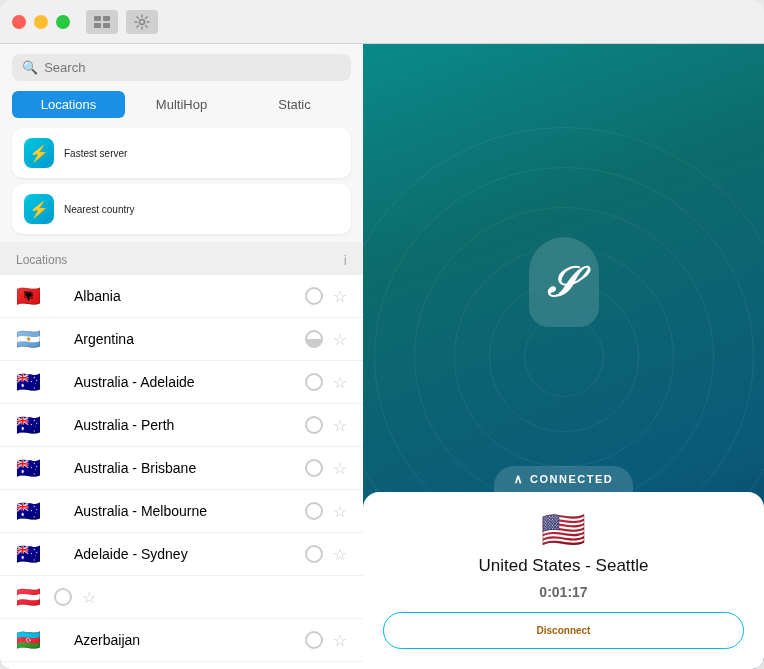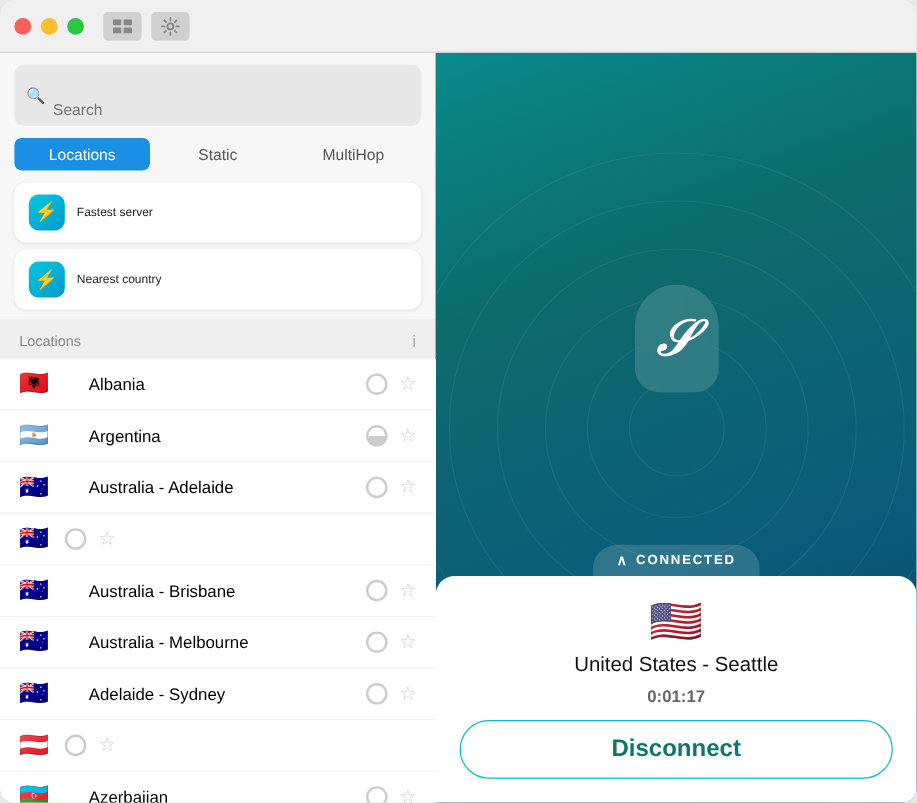"Search" .search-input { margin-top: 24px -> none }
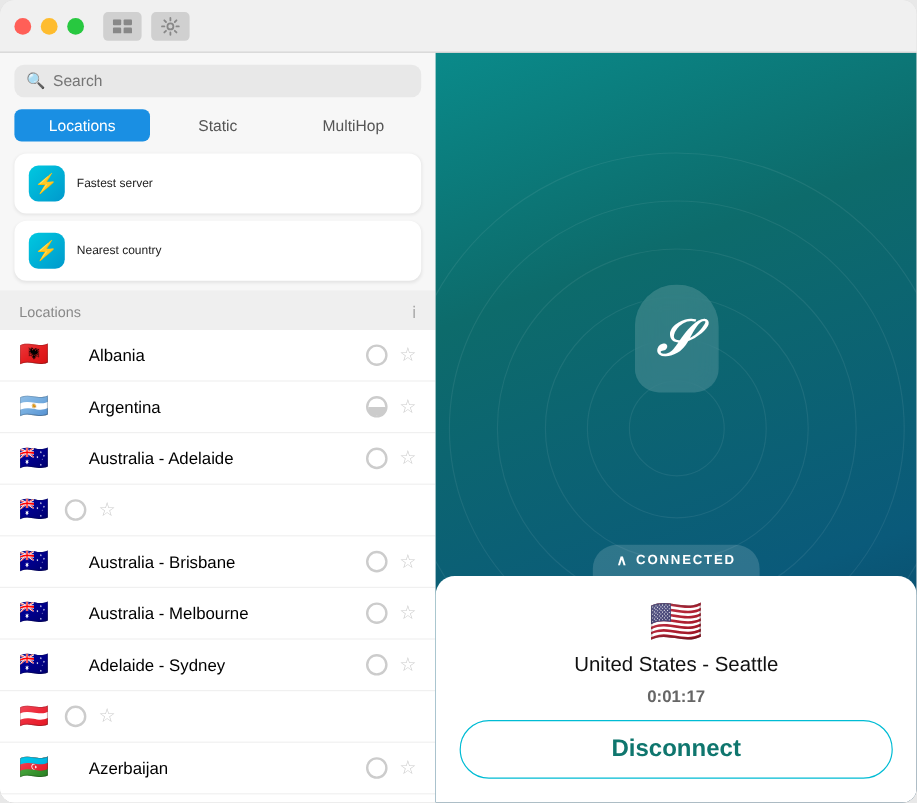"Static" div.tab { order: before "MultiHop" -> after "MultiHop" }
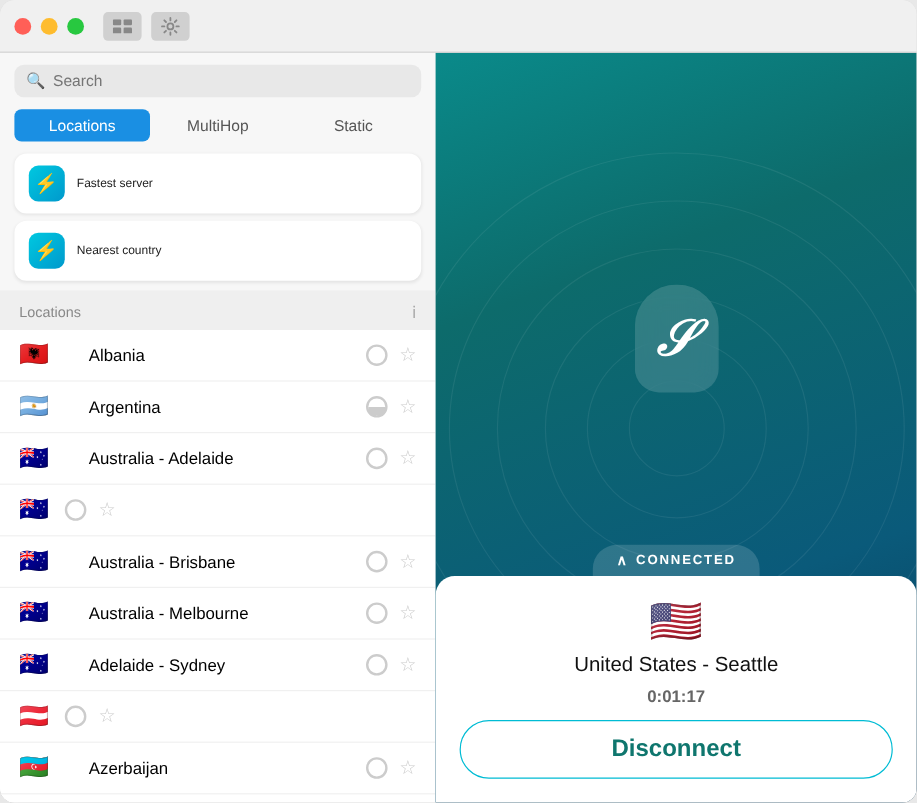"Australia - Perth" span.country-name { html: none -> <span>Australia - Perth</span> }
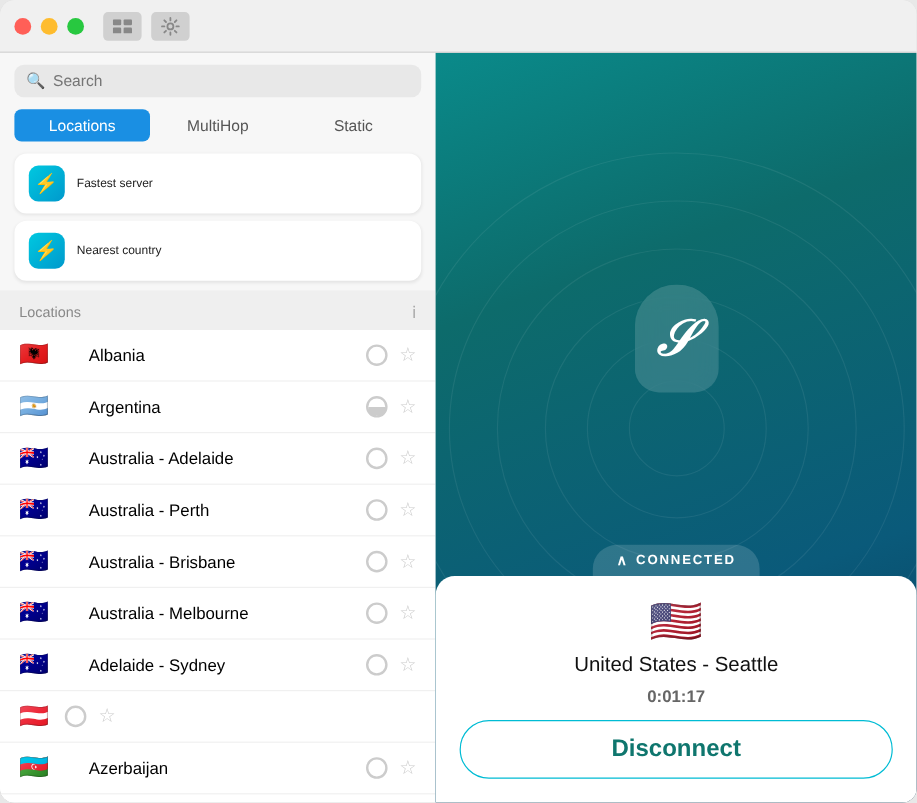"Disconnect" .disconnect-btn { color: #0f766e -> #a16207; font-size: 20px -> 10px }
